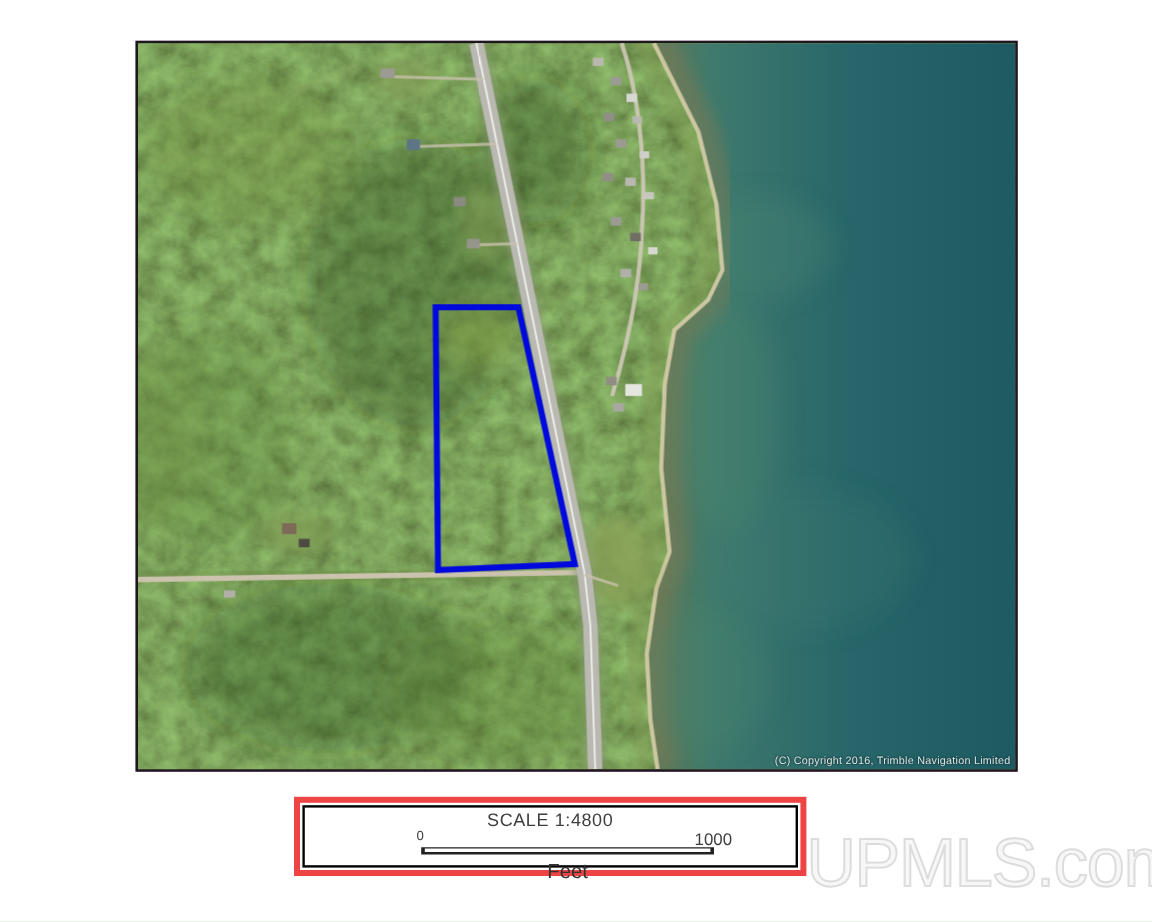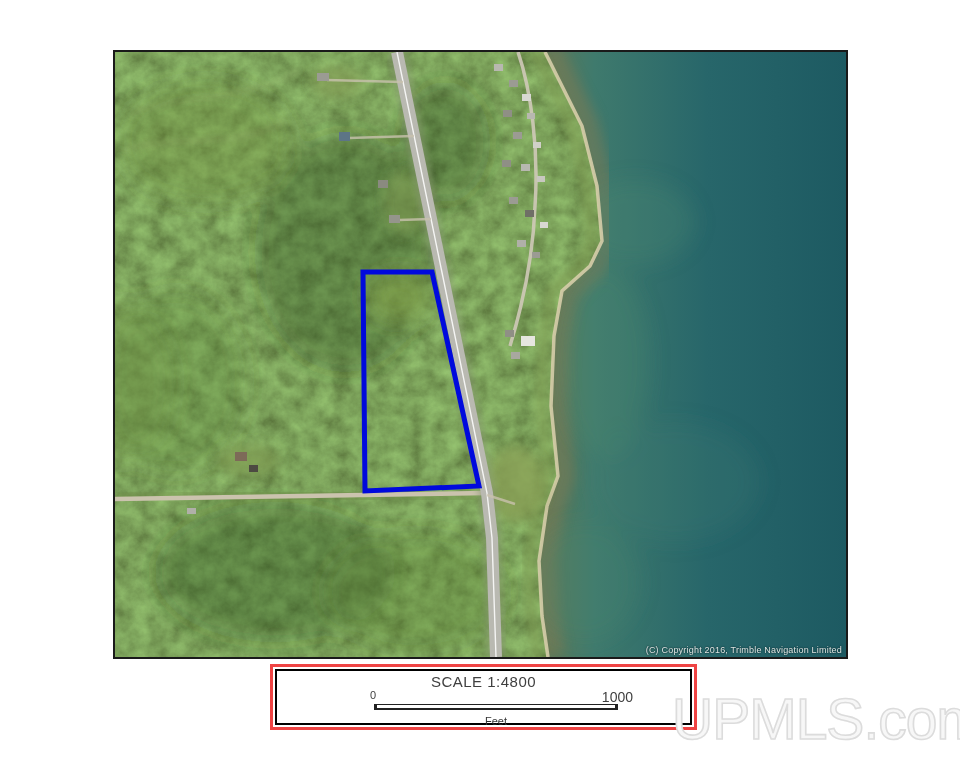"(C) Copyright 2016, Trimble Navigation" .map-frame { top: 50px -> 34px }
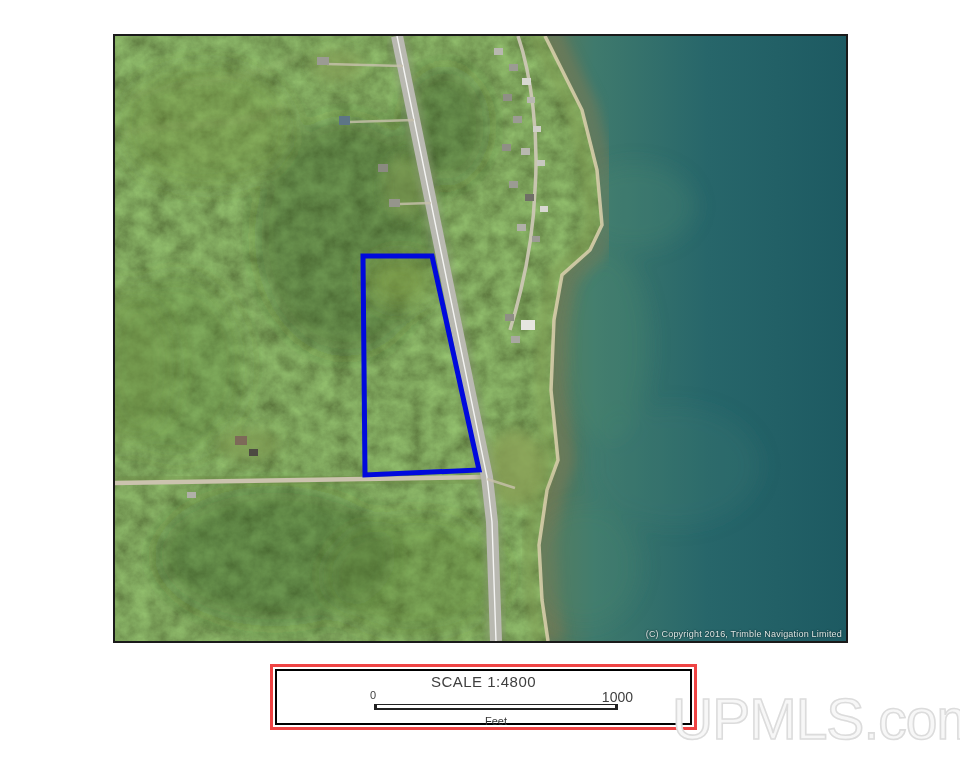"SCALE 1:4800" .scale-outer { border: 3px solid #ef4444 -> 5px solid #ef4444; margin-left: 25px -> none }
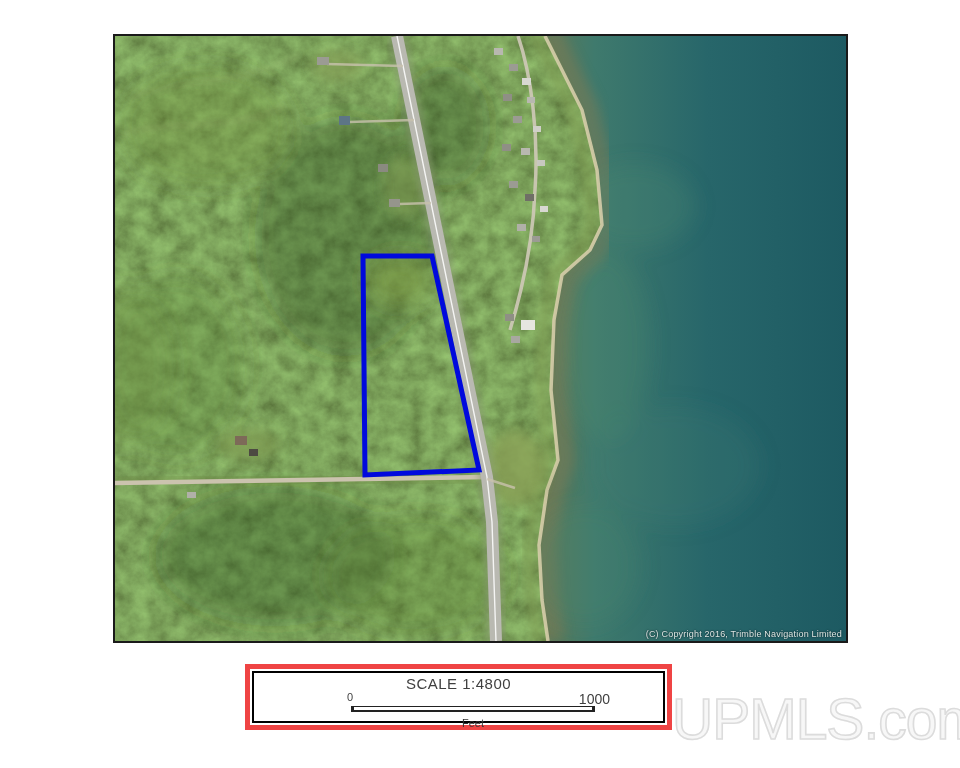"Feet" .scale-unit { font-size: 11px -> 17px }
